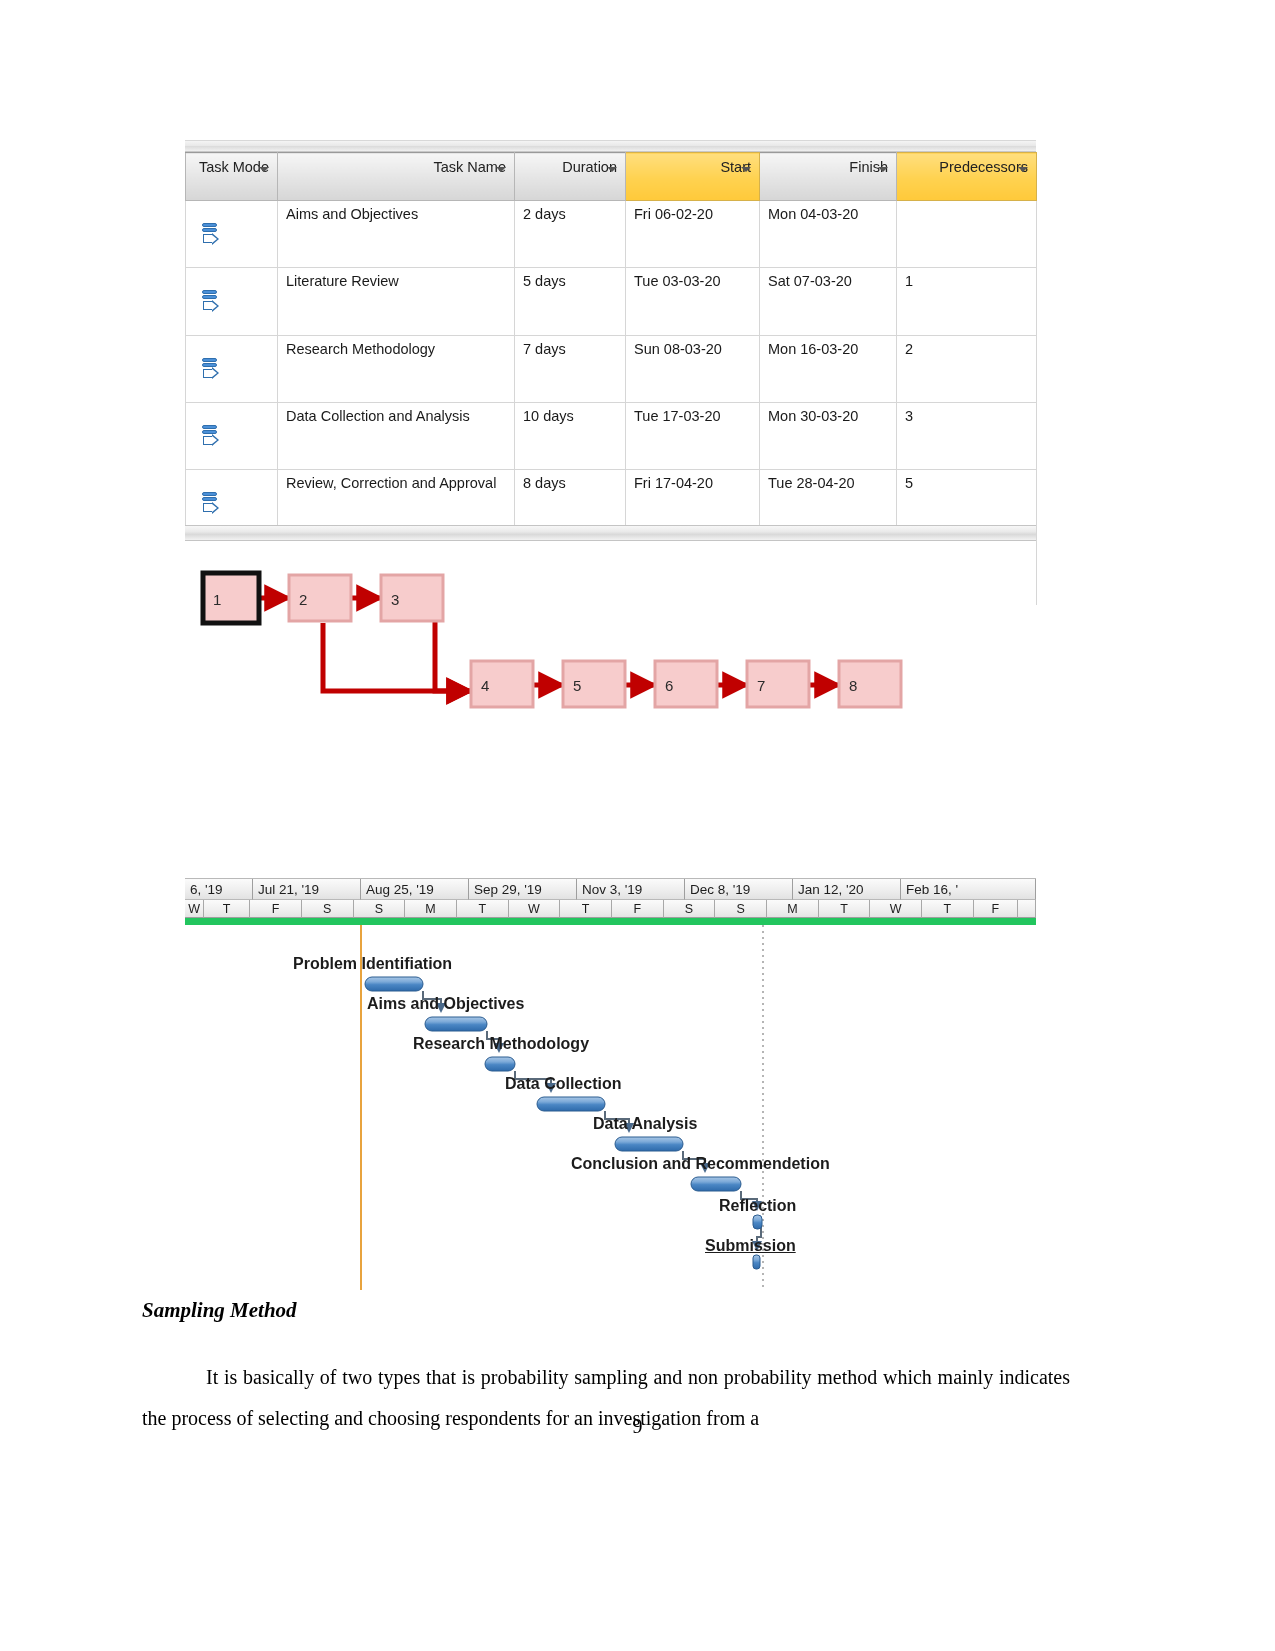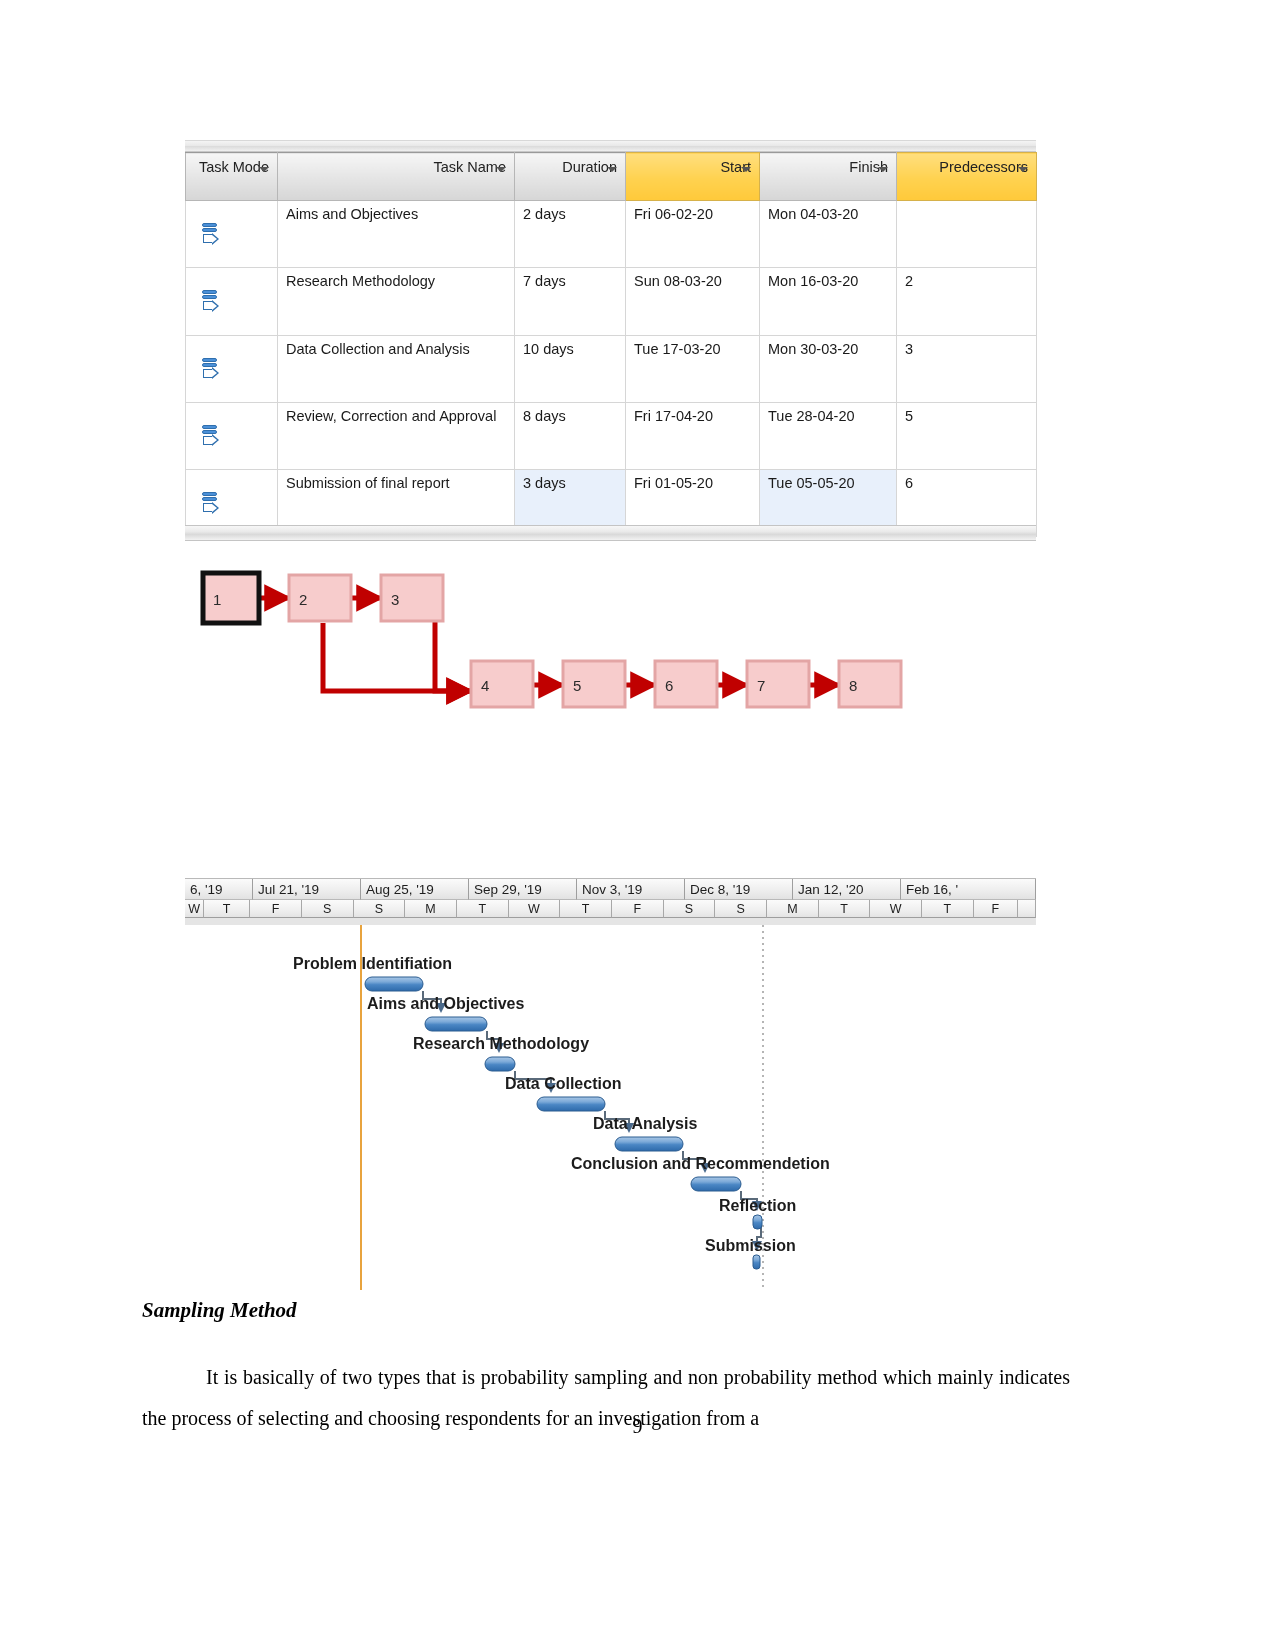"Literature Review" tr { html: none -> <tr> <td> <span> <span></span><span></span> <span></span><span></span><span></span> </span> </td> <td>Literature Review</td> <td>5 days</td> <td>Tue 03-03-20</td> <td>Sat 07-03-20</td> <td>1</td> </tr> }
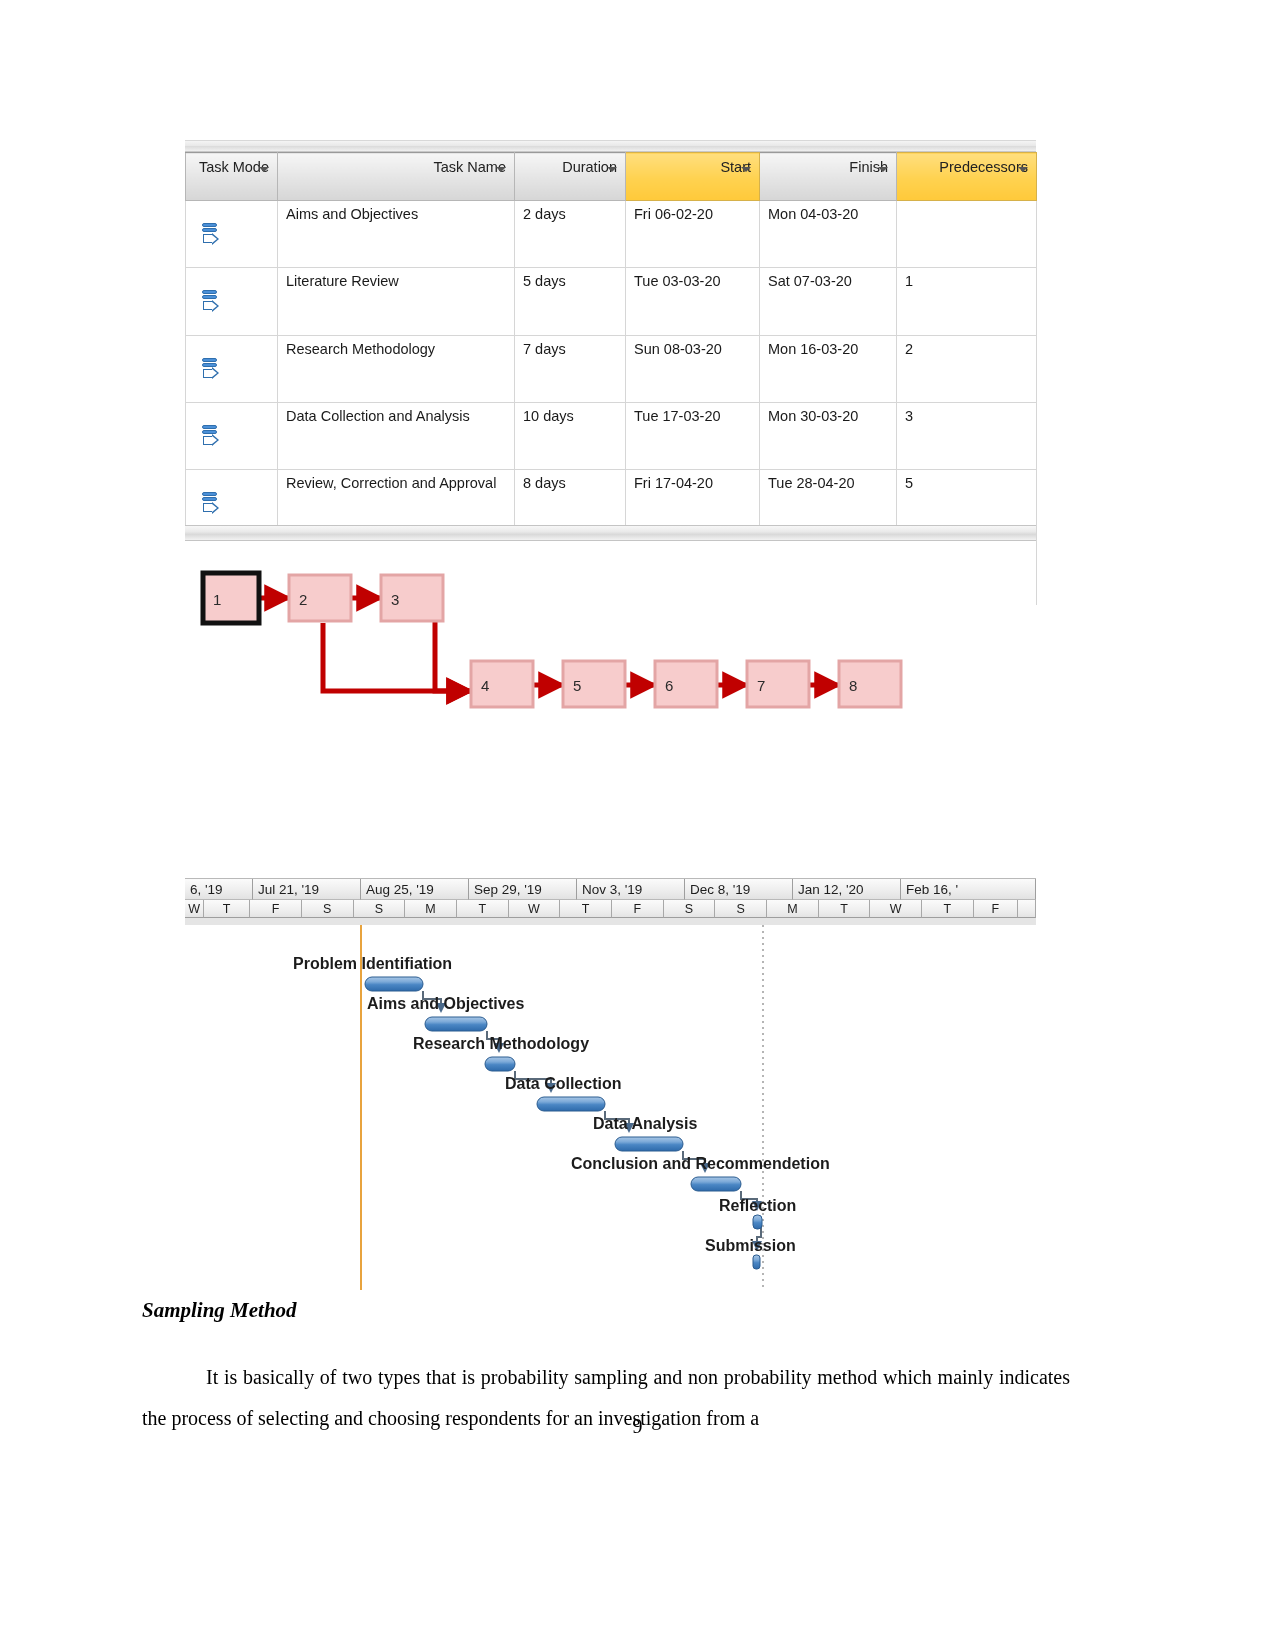"6, '19" .gantt-wrap { background: #e5e5e5 -> #22c55e }
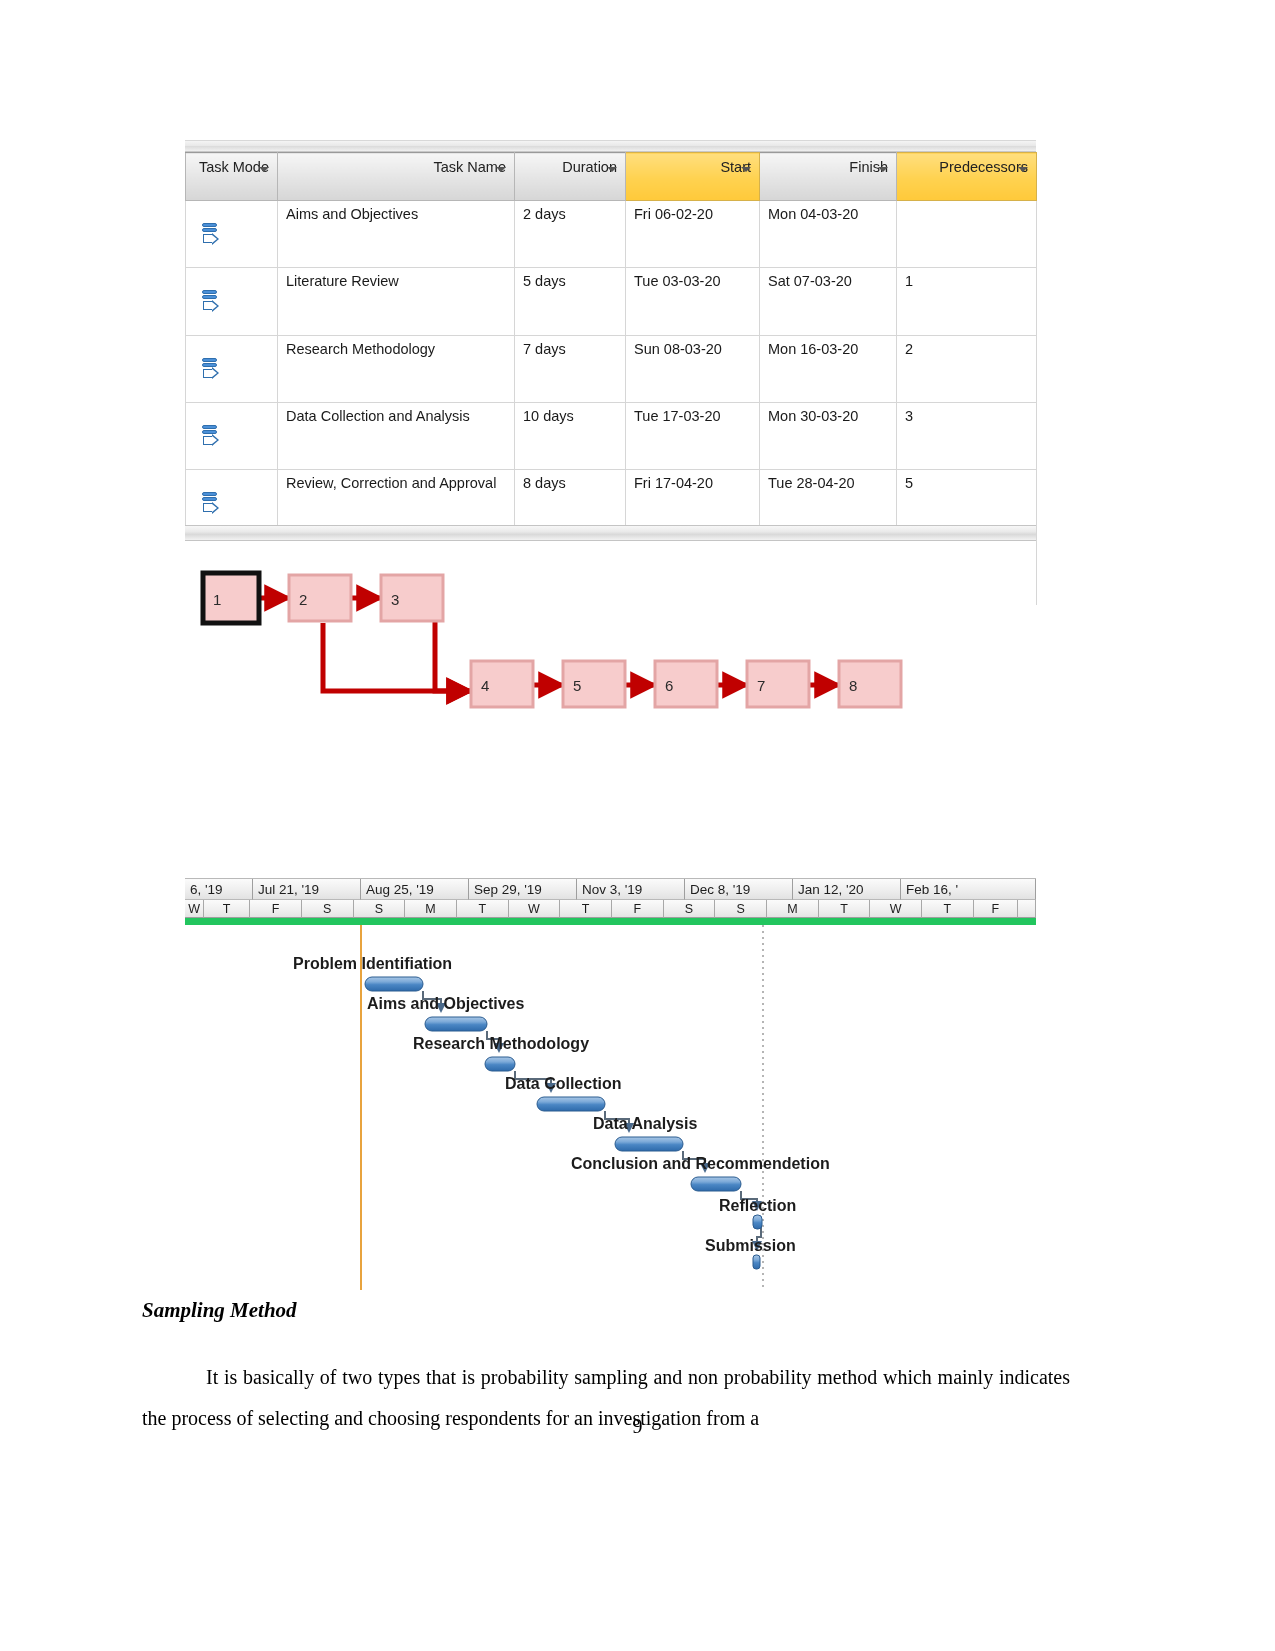"Submission" span.gbar-label { text-decoration: none -> underline }
